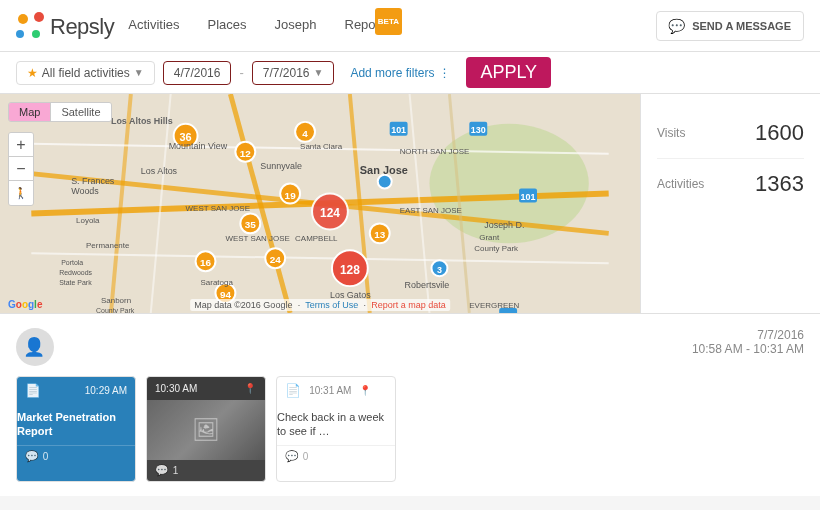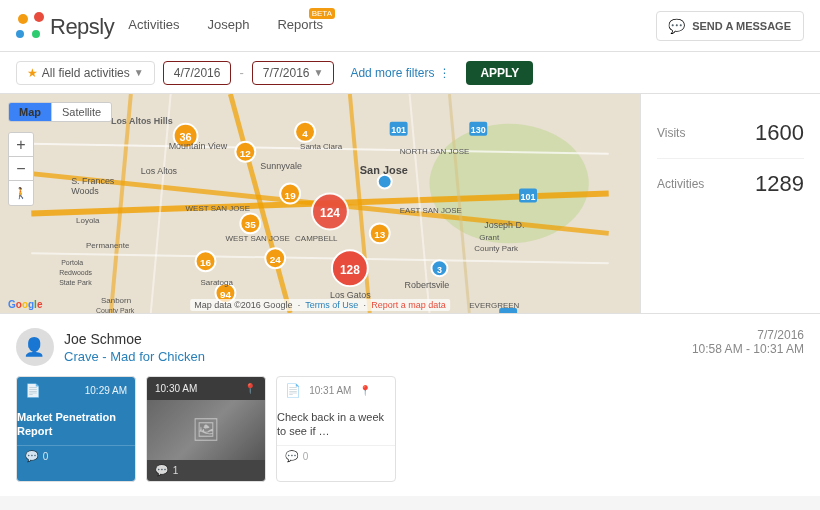"Places" div.nav-item { html: none -> <div> <span>Places</span> </div> }
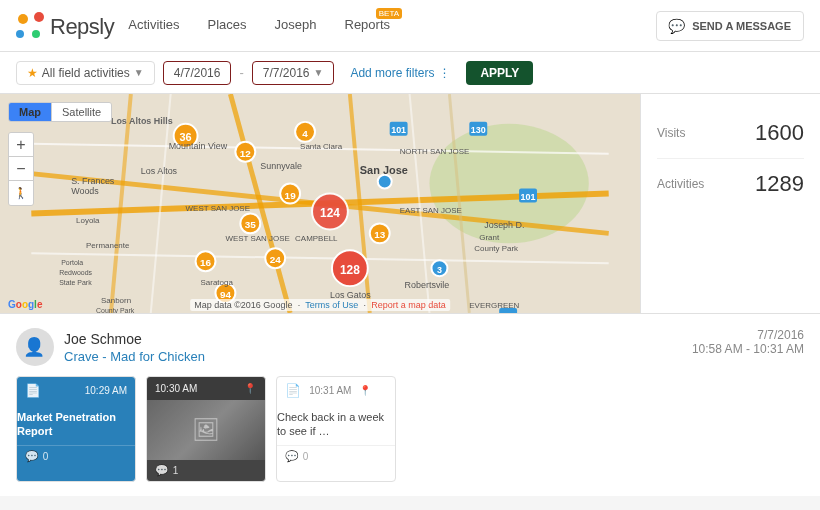"BETA" .nav-item .beta-badge { font-weight: normal -> bold; padding: 1px 3px -> 9px 3px }
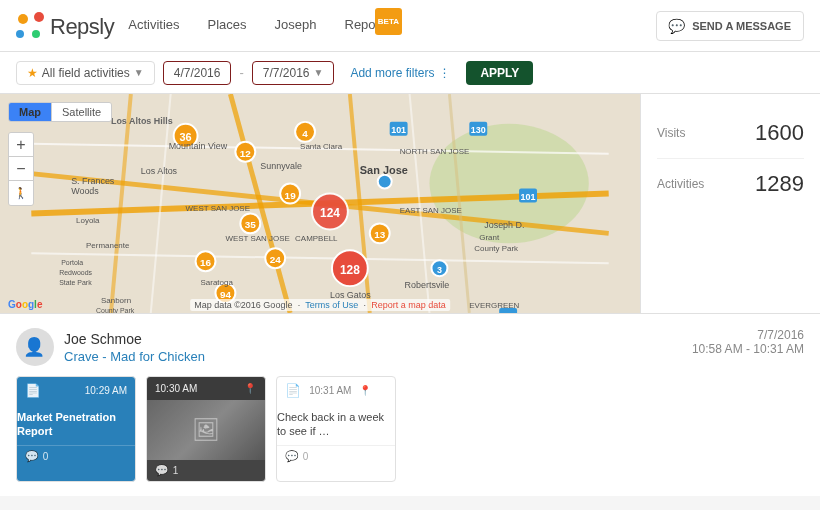"APPLY" .apply-btn { background: #14532d -> #be185d; font-size: 12px -> 18px; font-weight: 700 -> 400 }
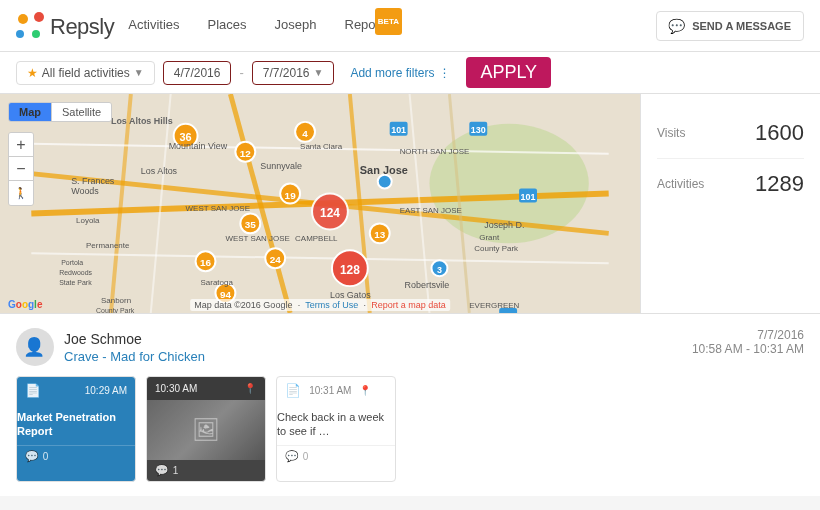"Map" .map-tab.active { background: #3b82f6 -> #f9a8d4; font-weight: 700 -> 400 }
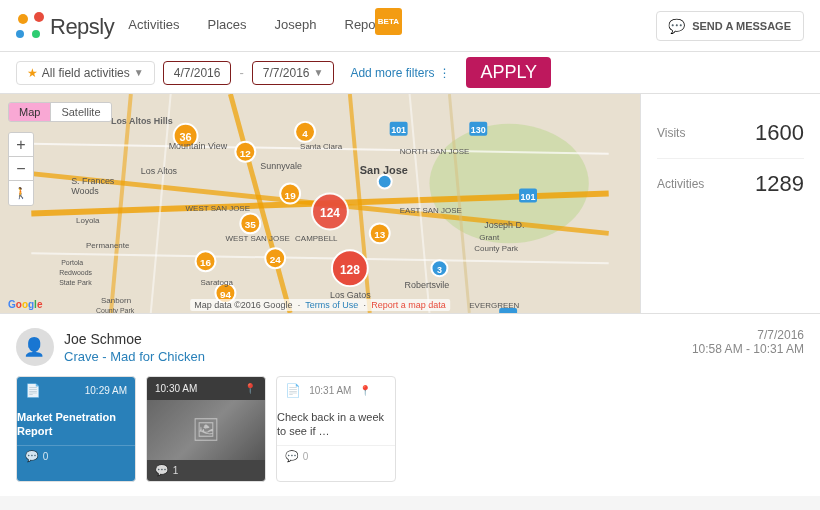"1289" span.stat-value { text: 1289 -> 1363 }
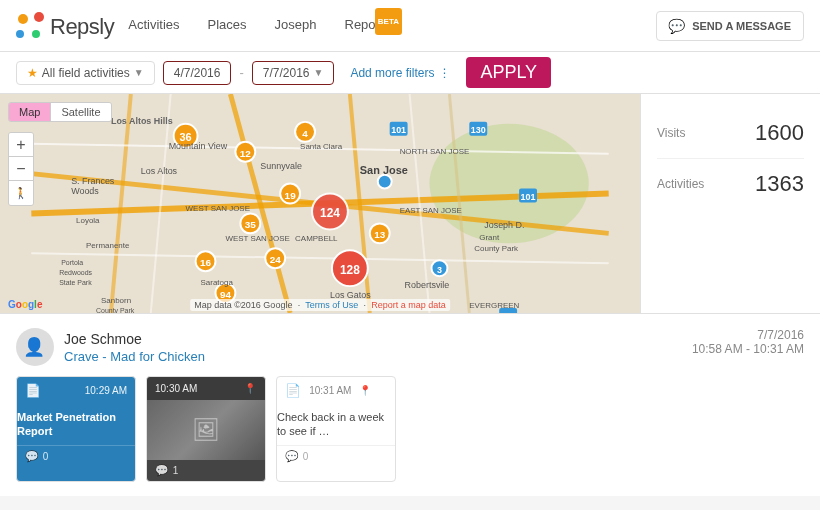"Joe Schmoe" div.activity-user-info { html: <div> <span>Joe Schmoe</span> <span>Crave - Mad for Chicken</span> </div> -> none }
